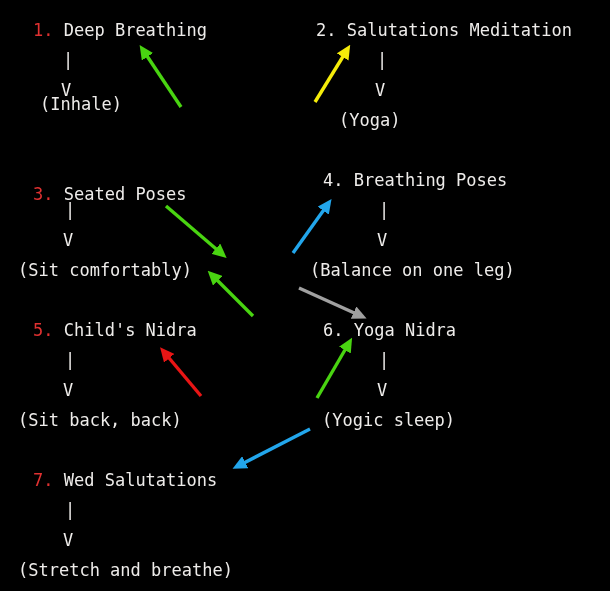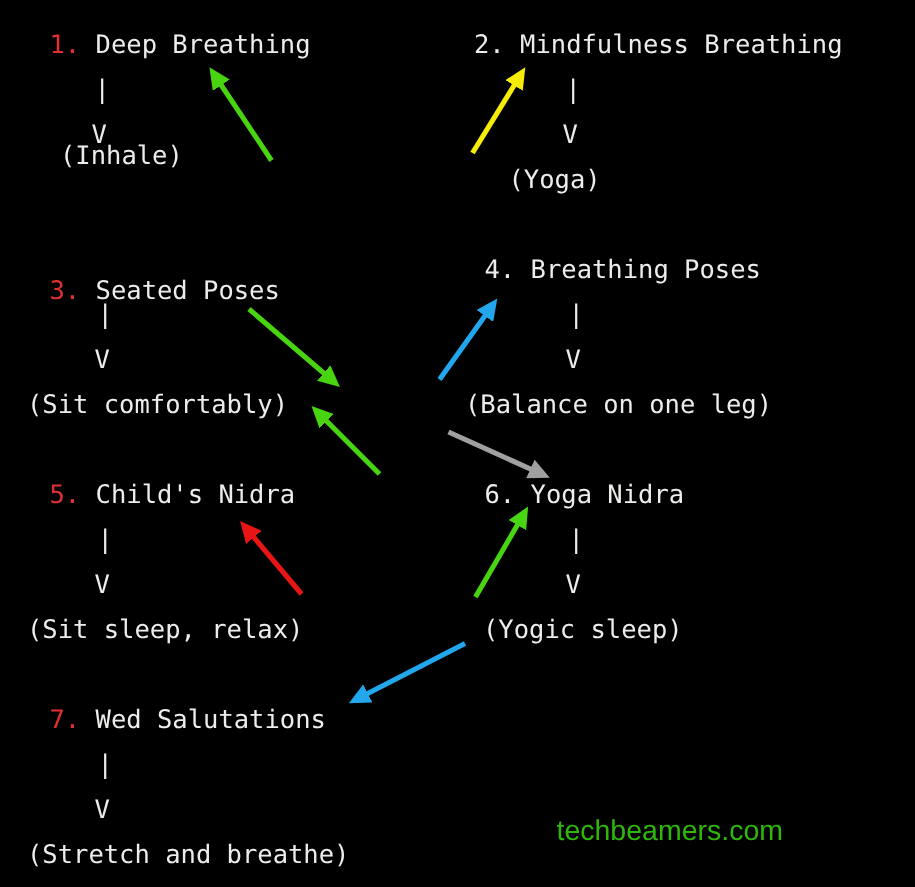"Mindfulness Breathing" span { text: Mindfulness Breathing -> Salutations Meditation }
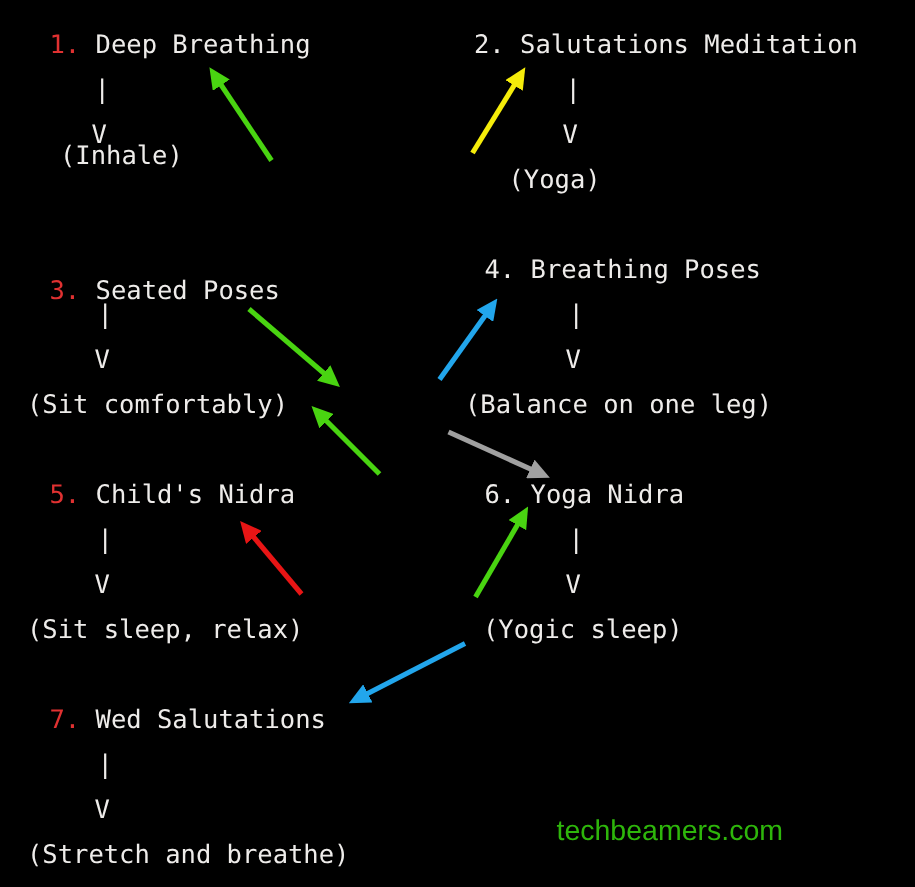"(Sit sleep, relax)" div.line { text: sleep, relax -> back, back }
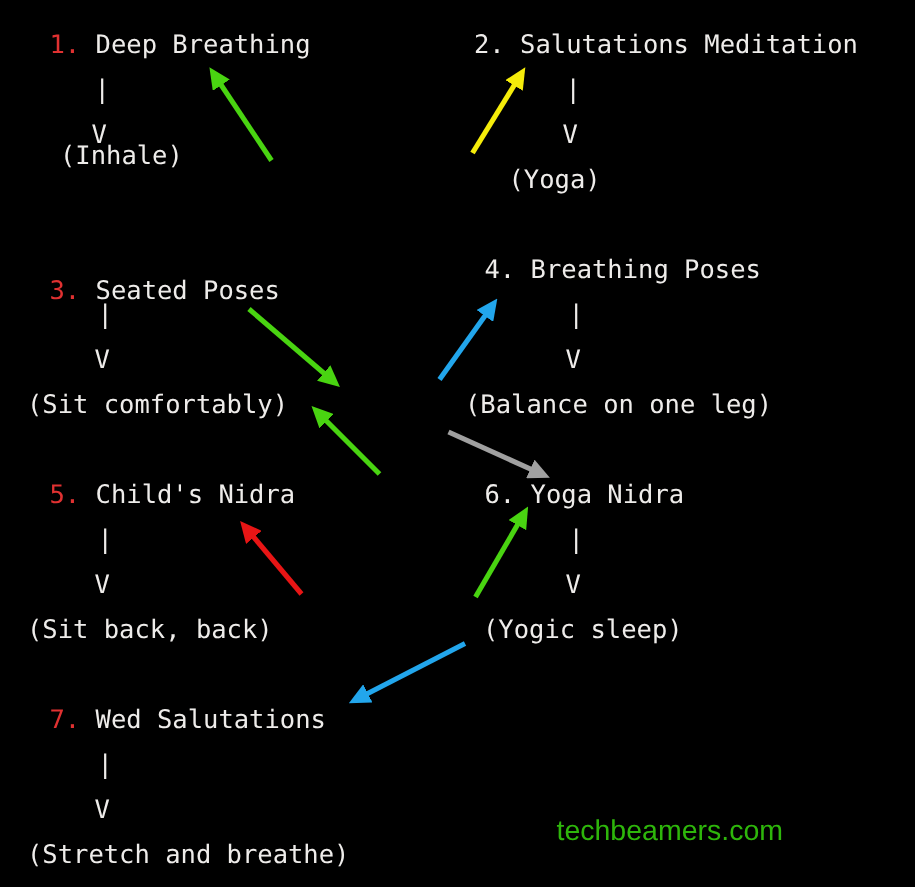"techbeamers.com" div.watermark { html: <div>techbeamers.com</div> -> none }
